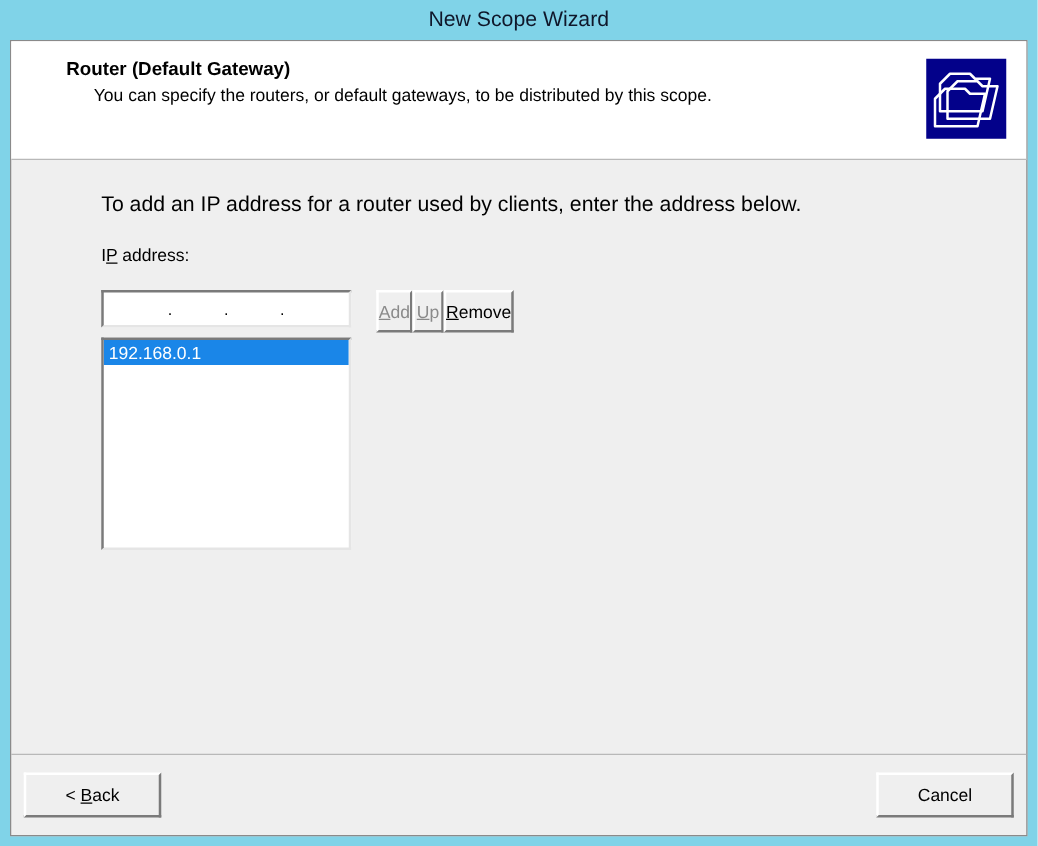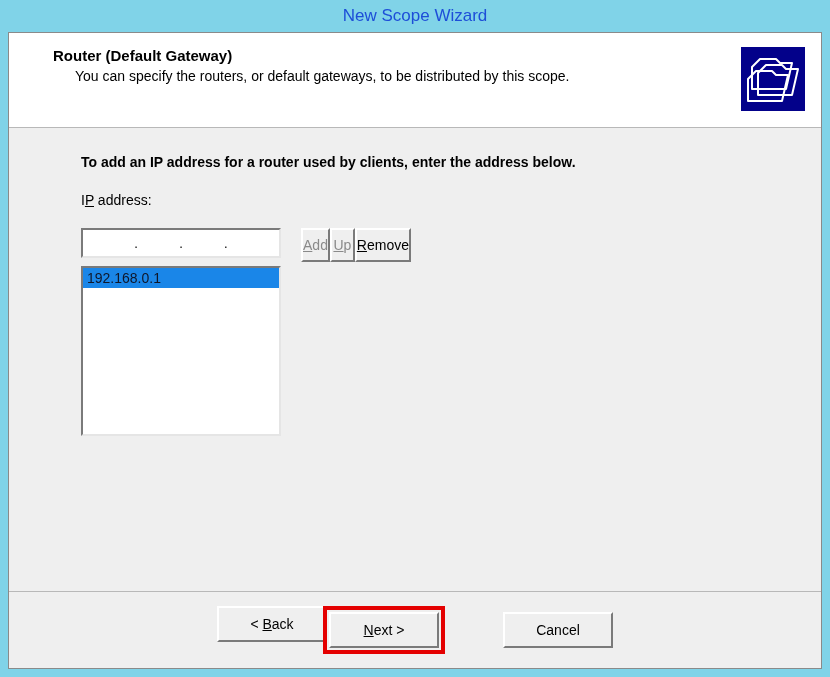"New Scope Wizard" .title-bar { color: #1d4ed8 -> #0f172a }
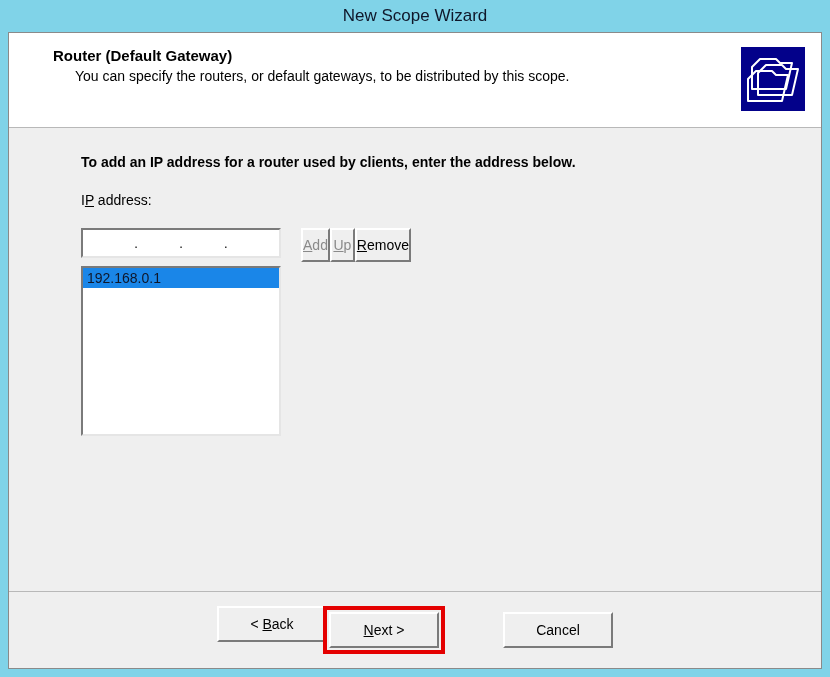"To add an IP address" .instr { font-size: 14px -> 17px; font-weight: bold -> none }
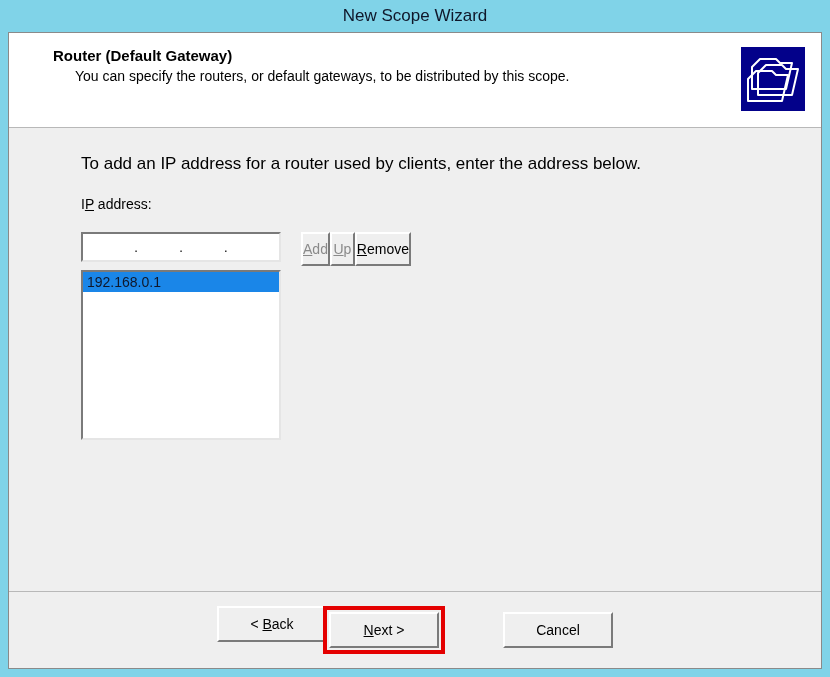"192.168.0.1" .listbox .item.selected { color: #0f172a -> #ffffff }
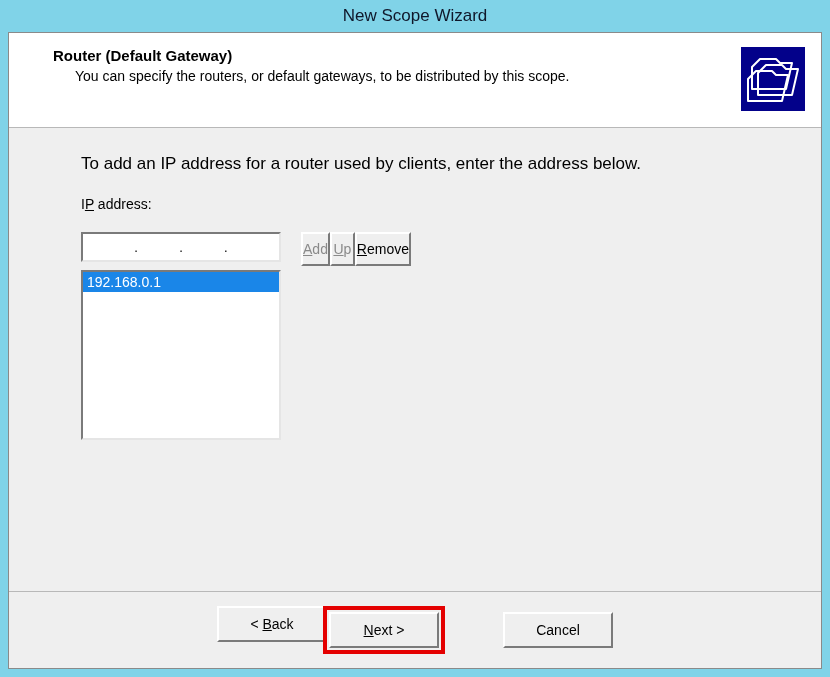"< Back" .footer { gap: 16px -> 0; justify-content: center -> space-between }
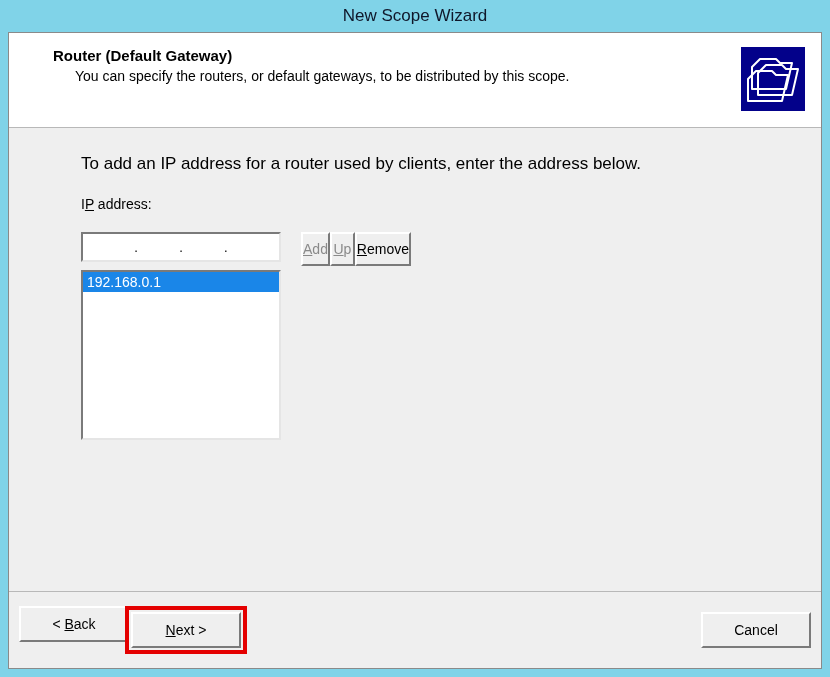"Next >" div.highlight-wrap { html: <div> <div> <span><span>N</span><span>ext </span><span>&gt;</span></span> </div> </div> -> none }
